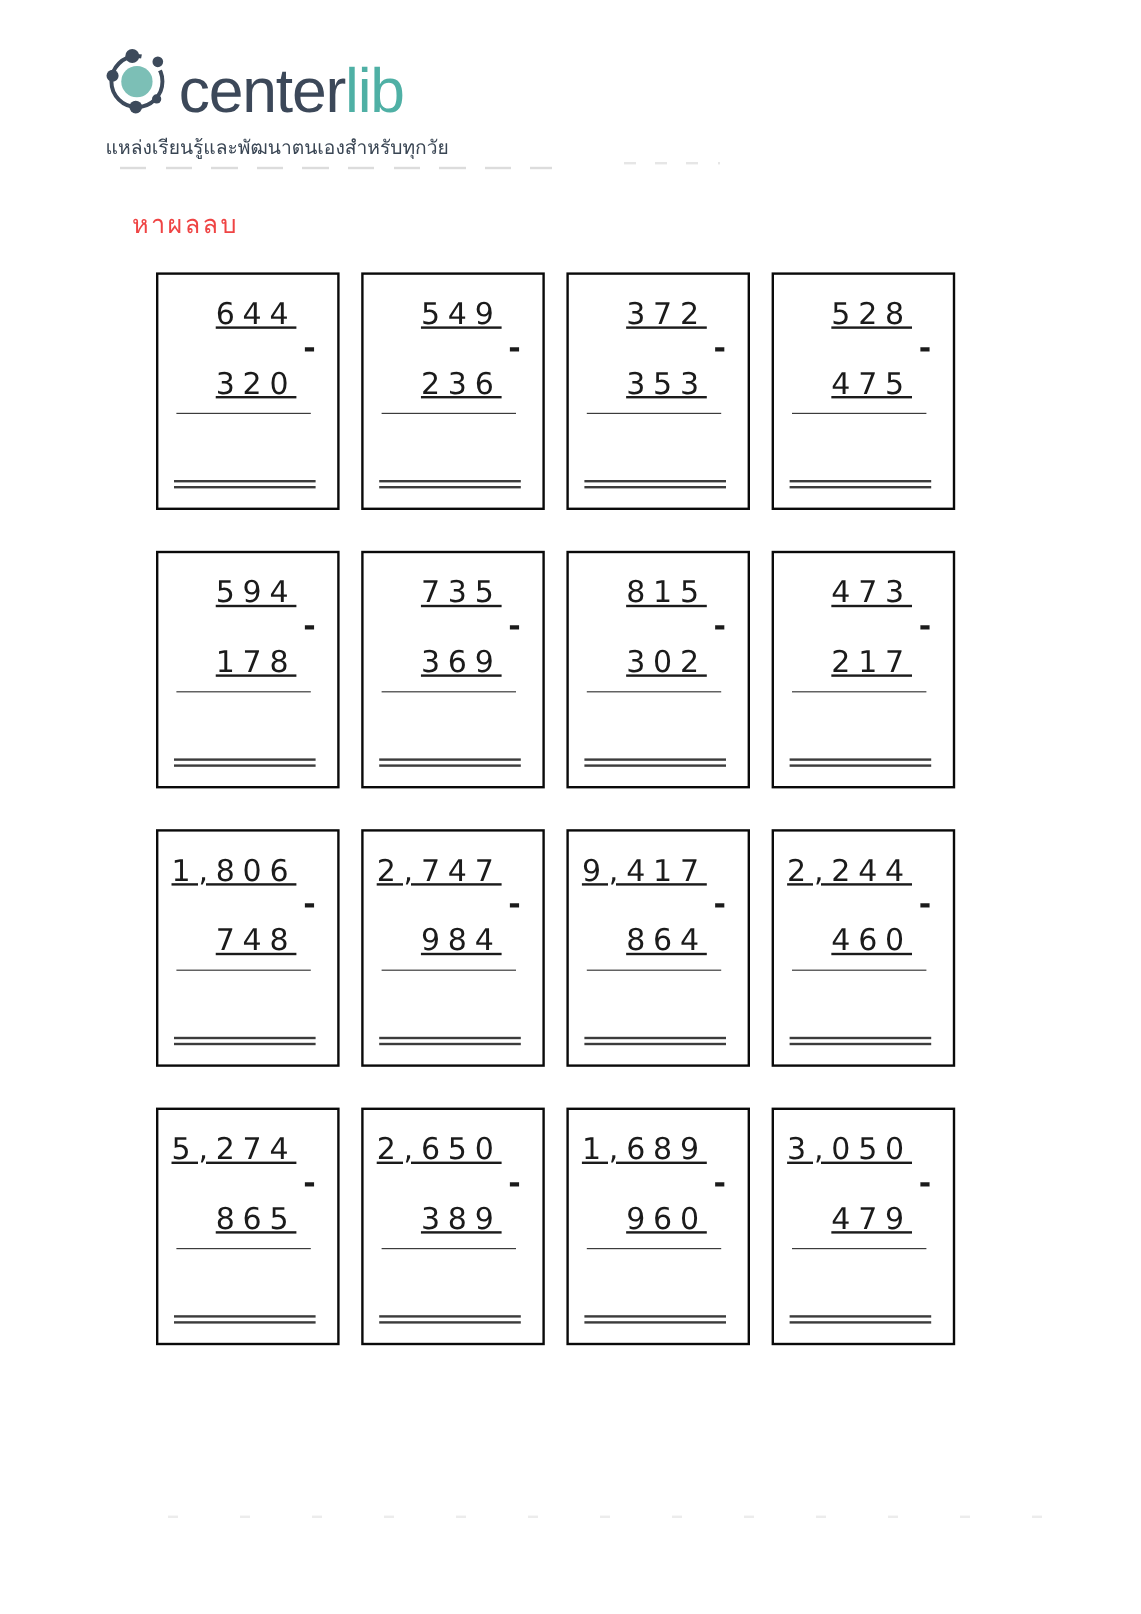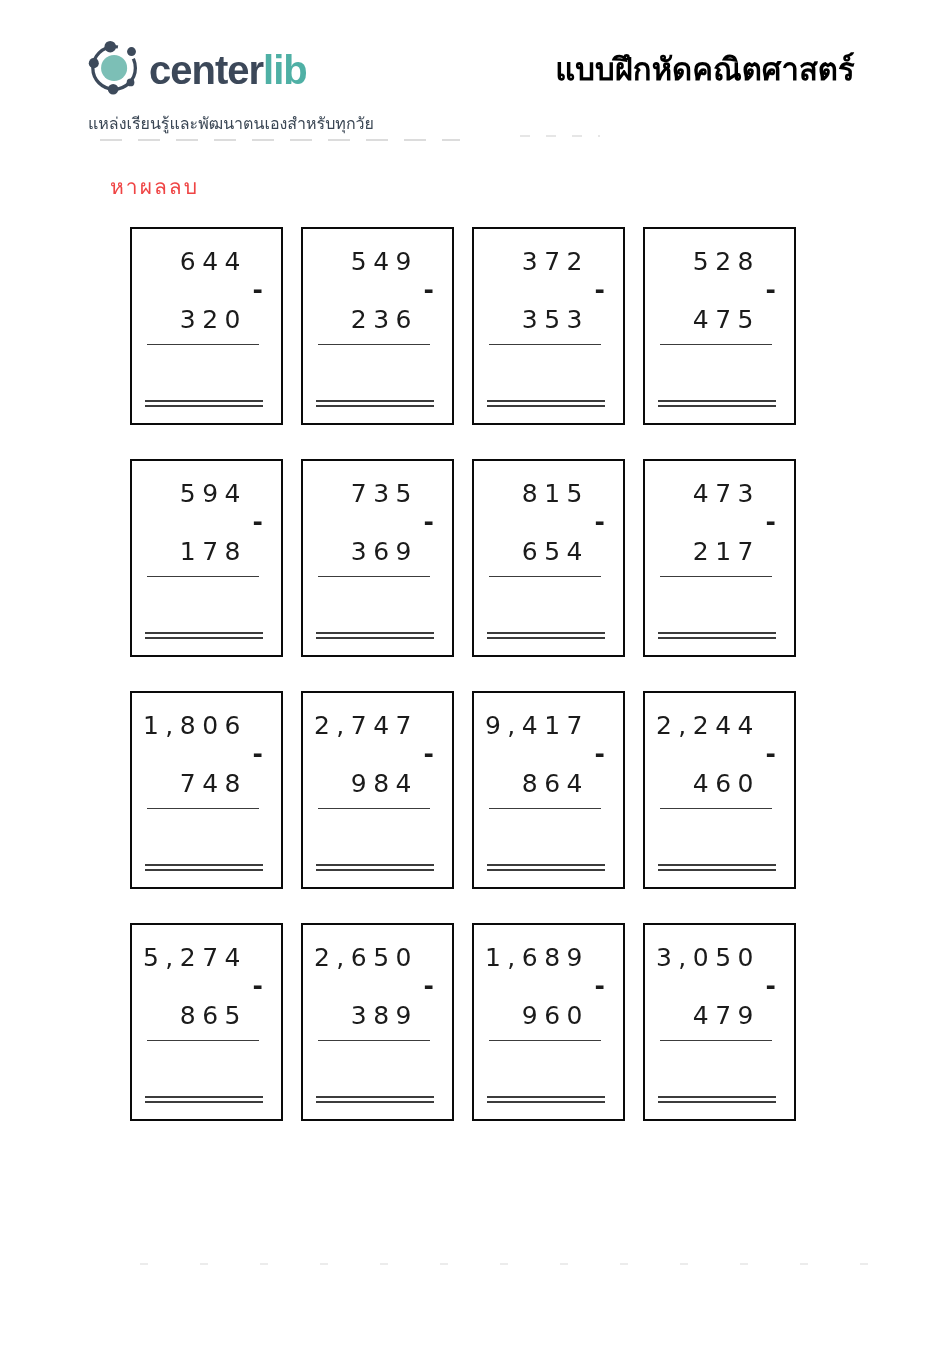"centerlib" .brand { font-size: 40px -> 52px; font-weight: 700 -> 400 }
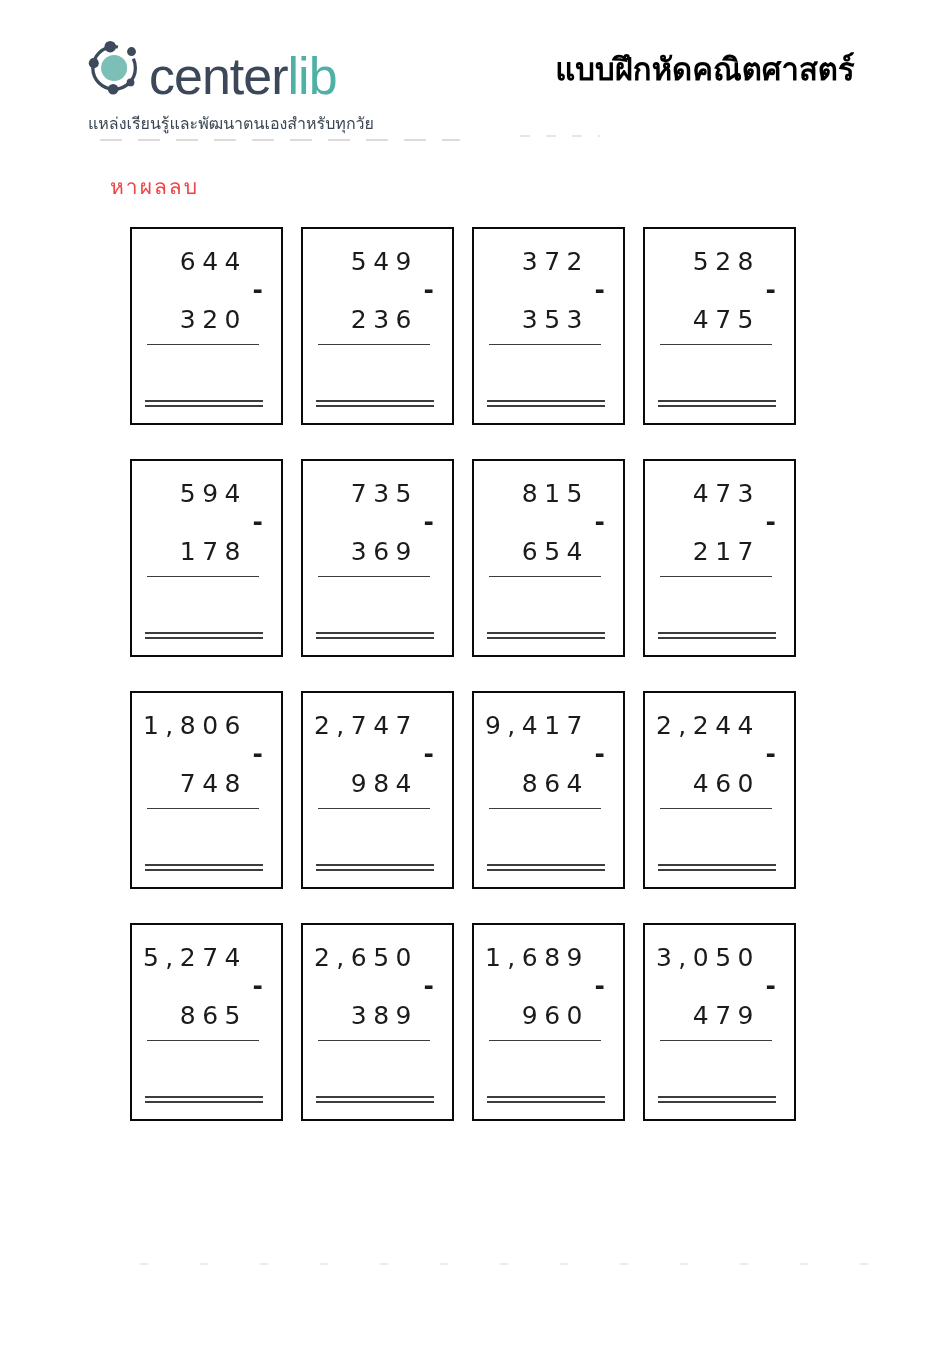"แบบฝึกหัดคณิตศาสตร์" div.main-title { html: <div>แบบฝึกหัดคณิตศาสตร์</div> -> none }
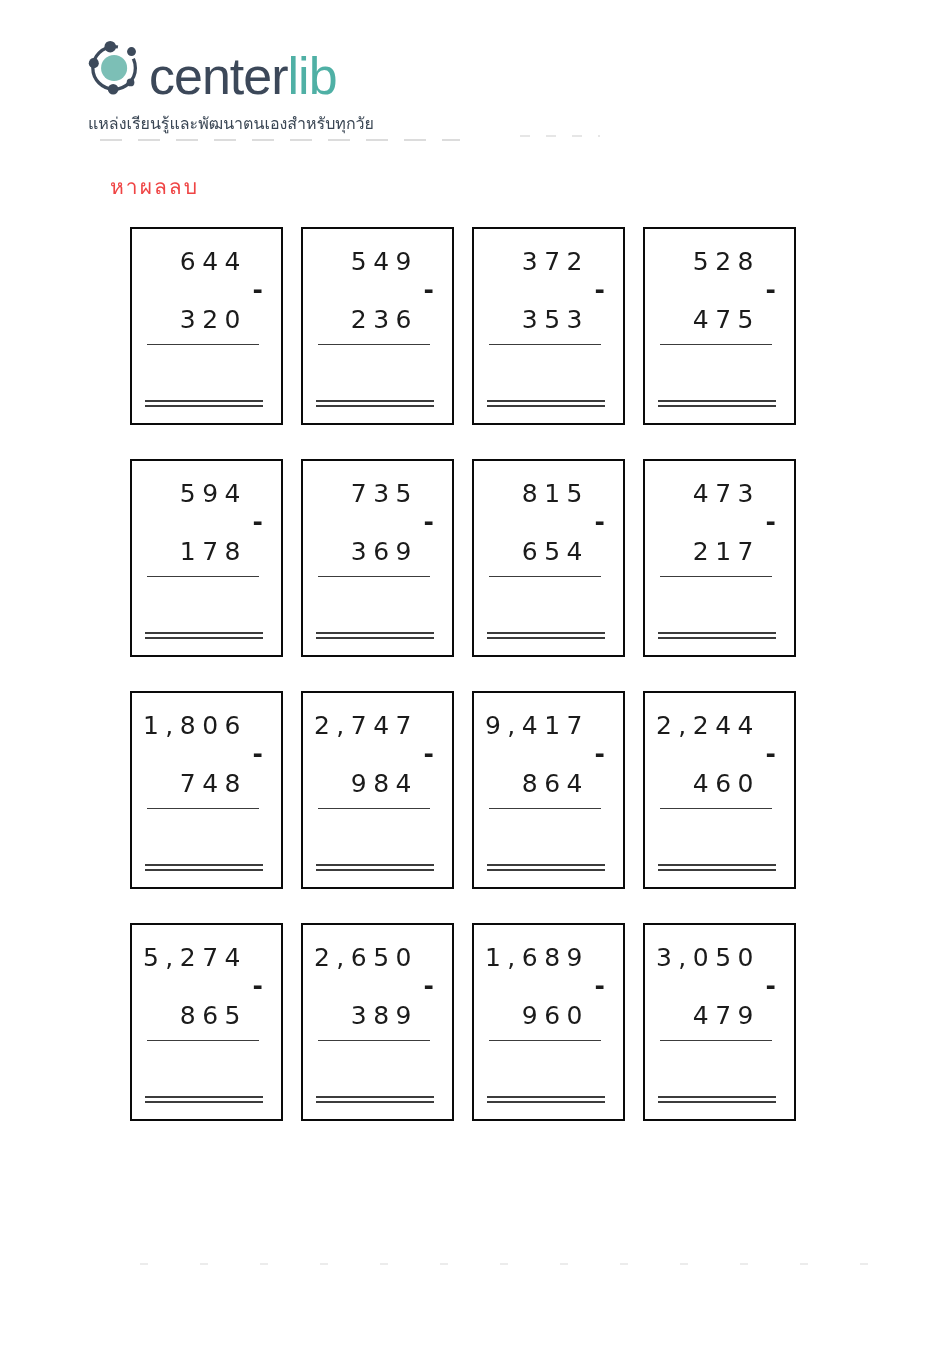"644" .num { text-decoration: none -> underline }
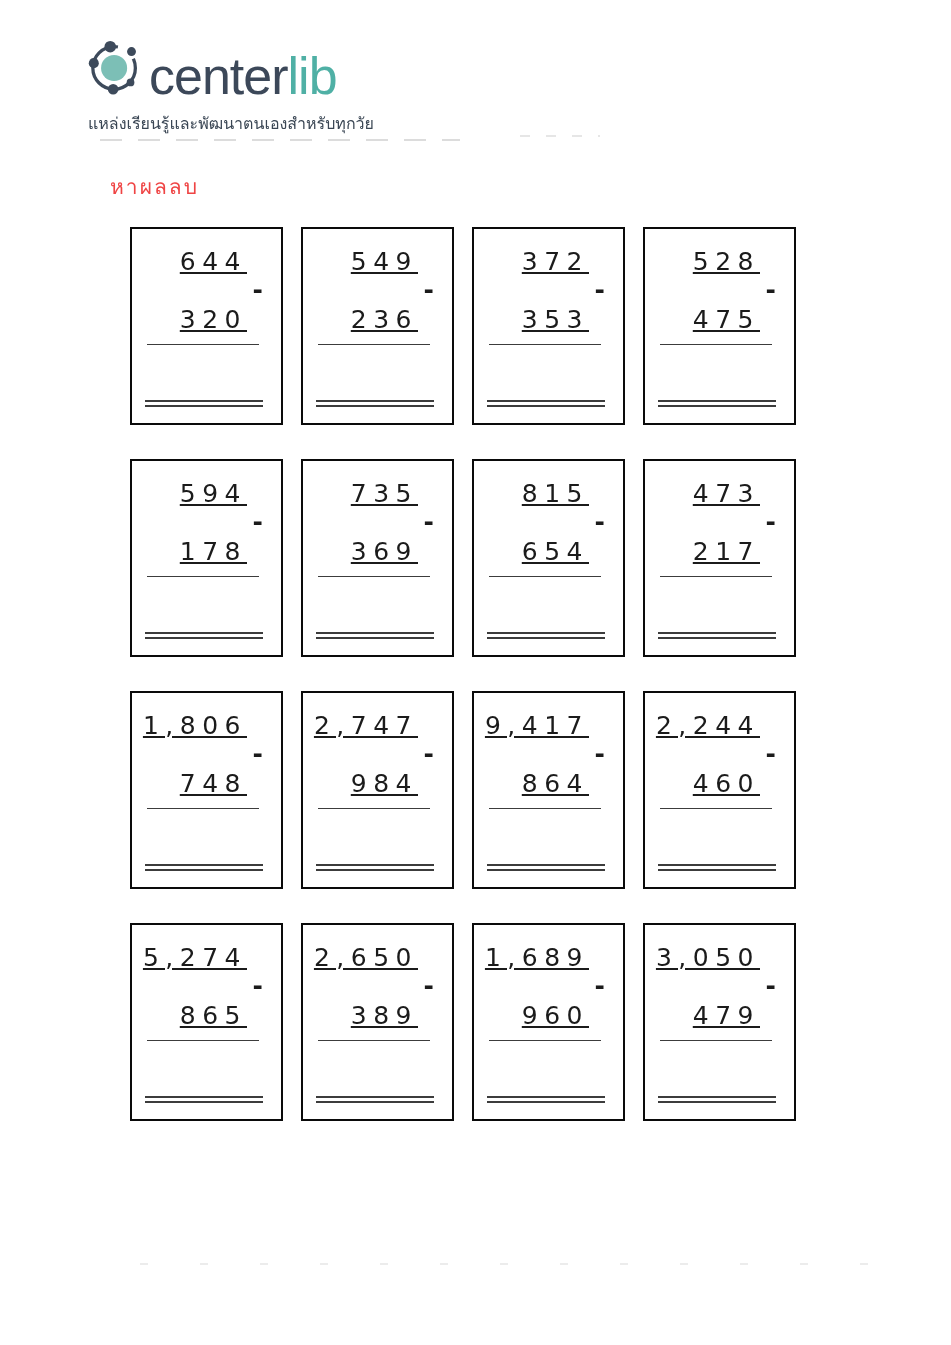"654" div.num { text: 654 -> 302 }
